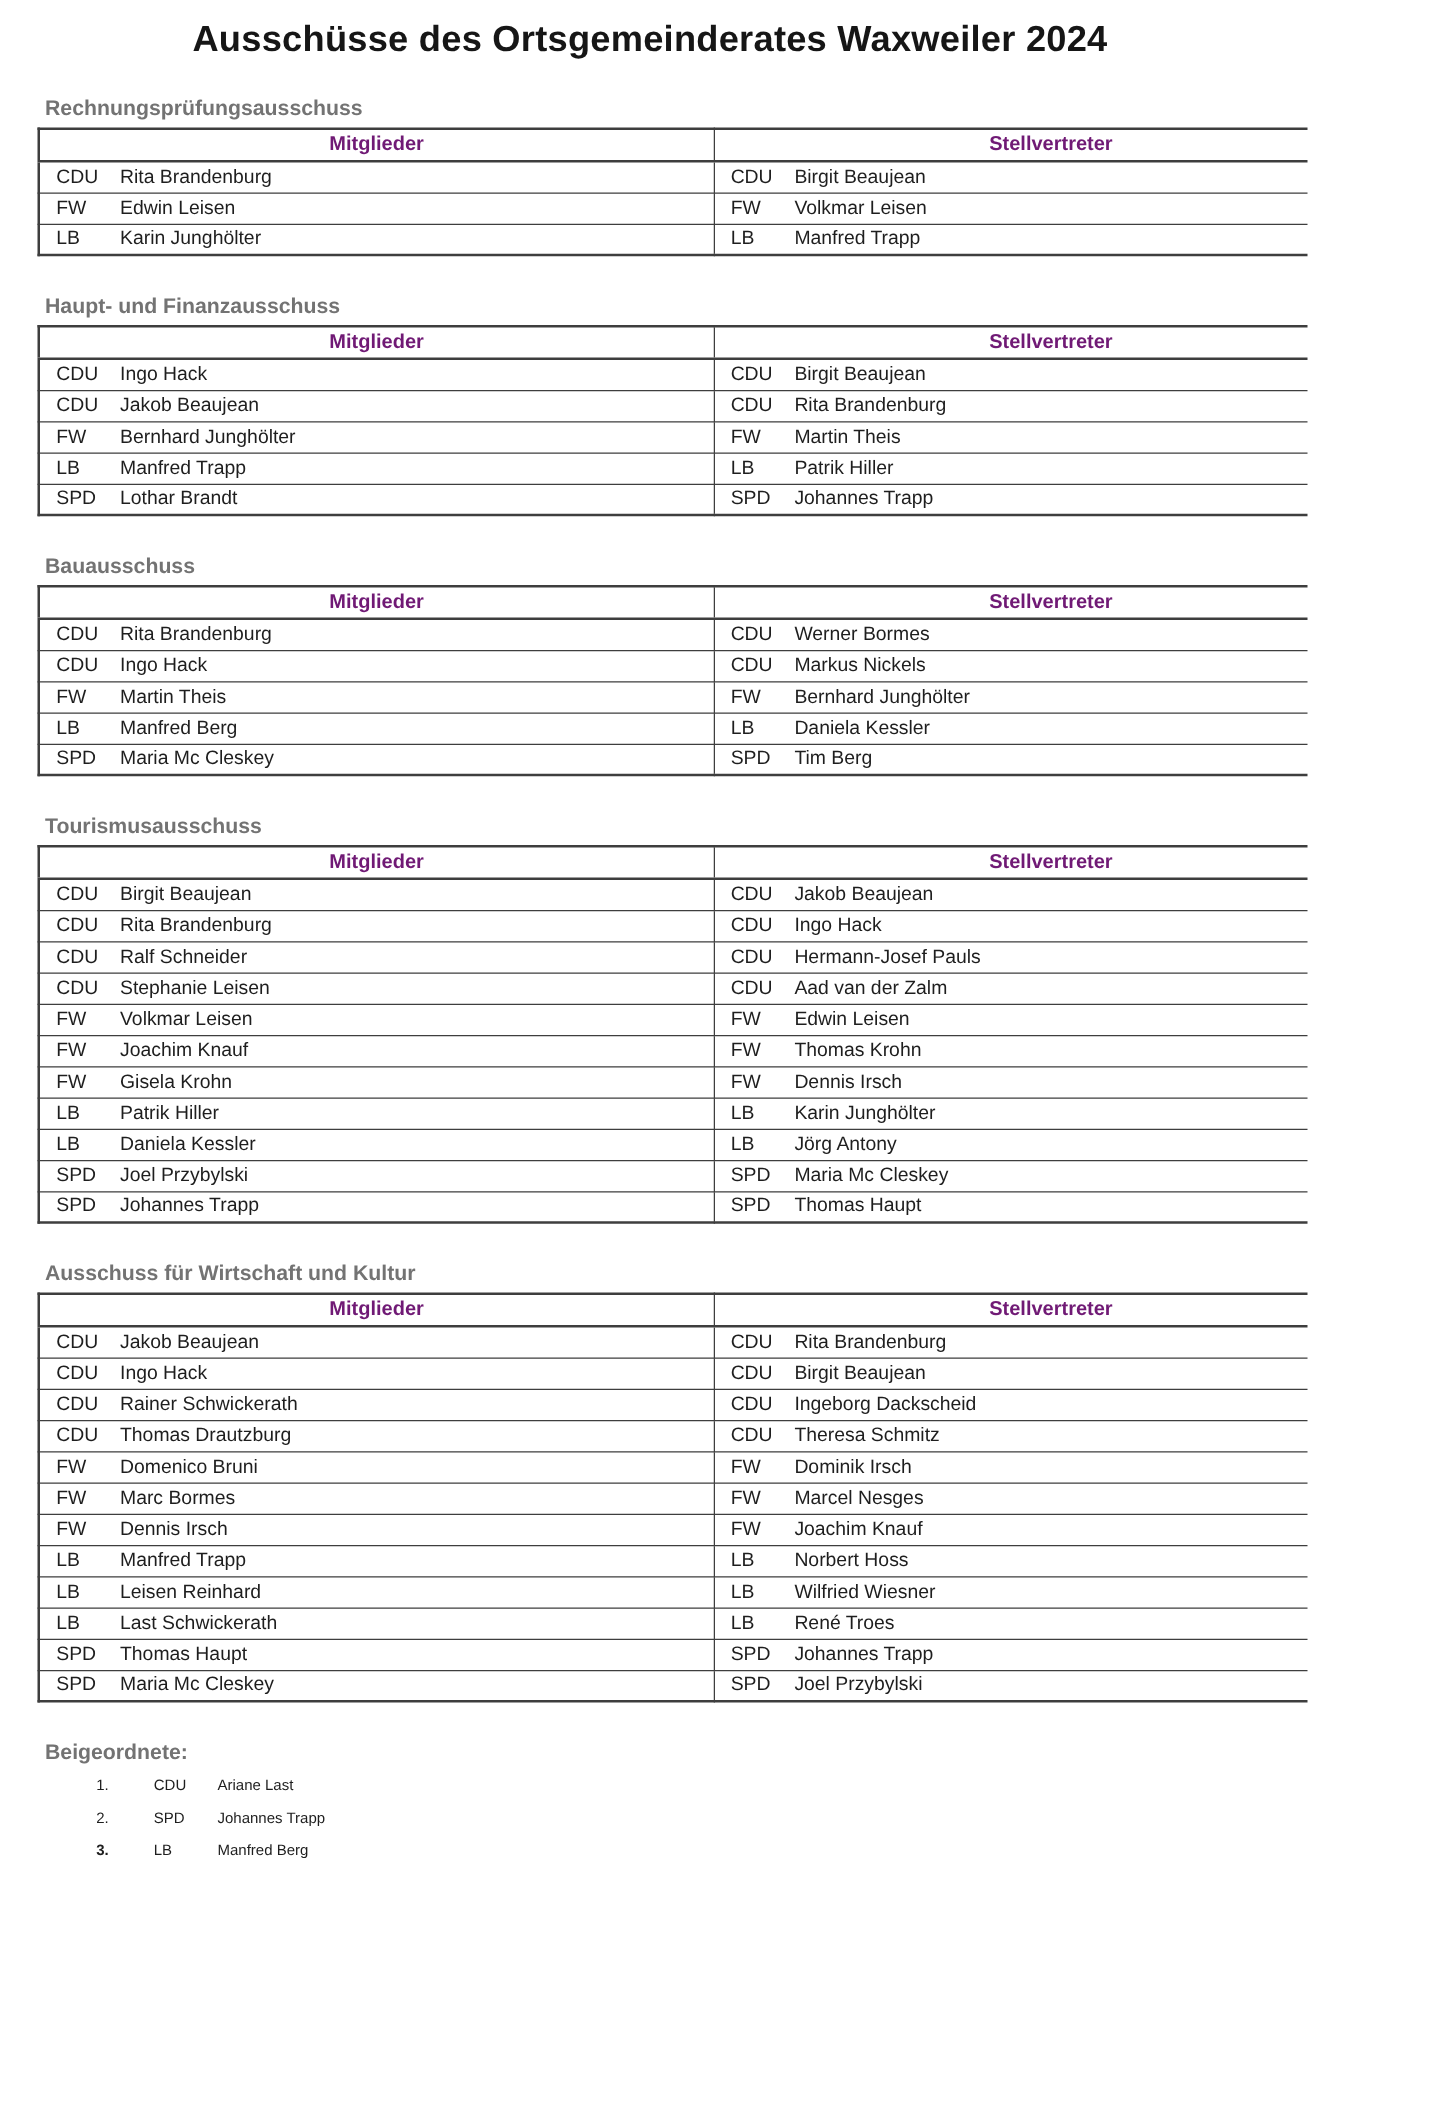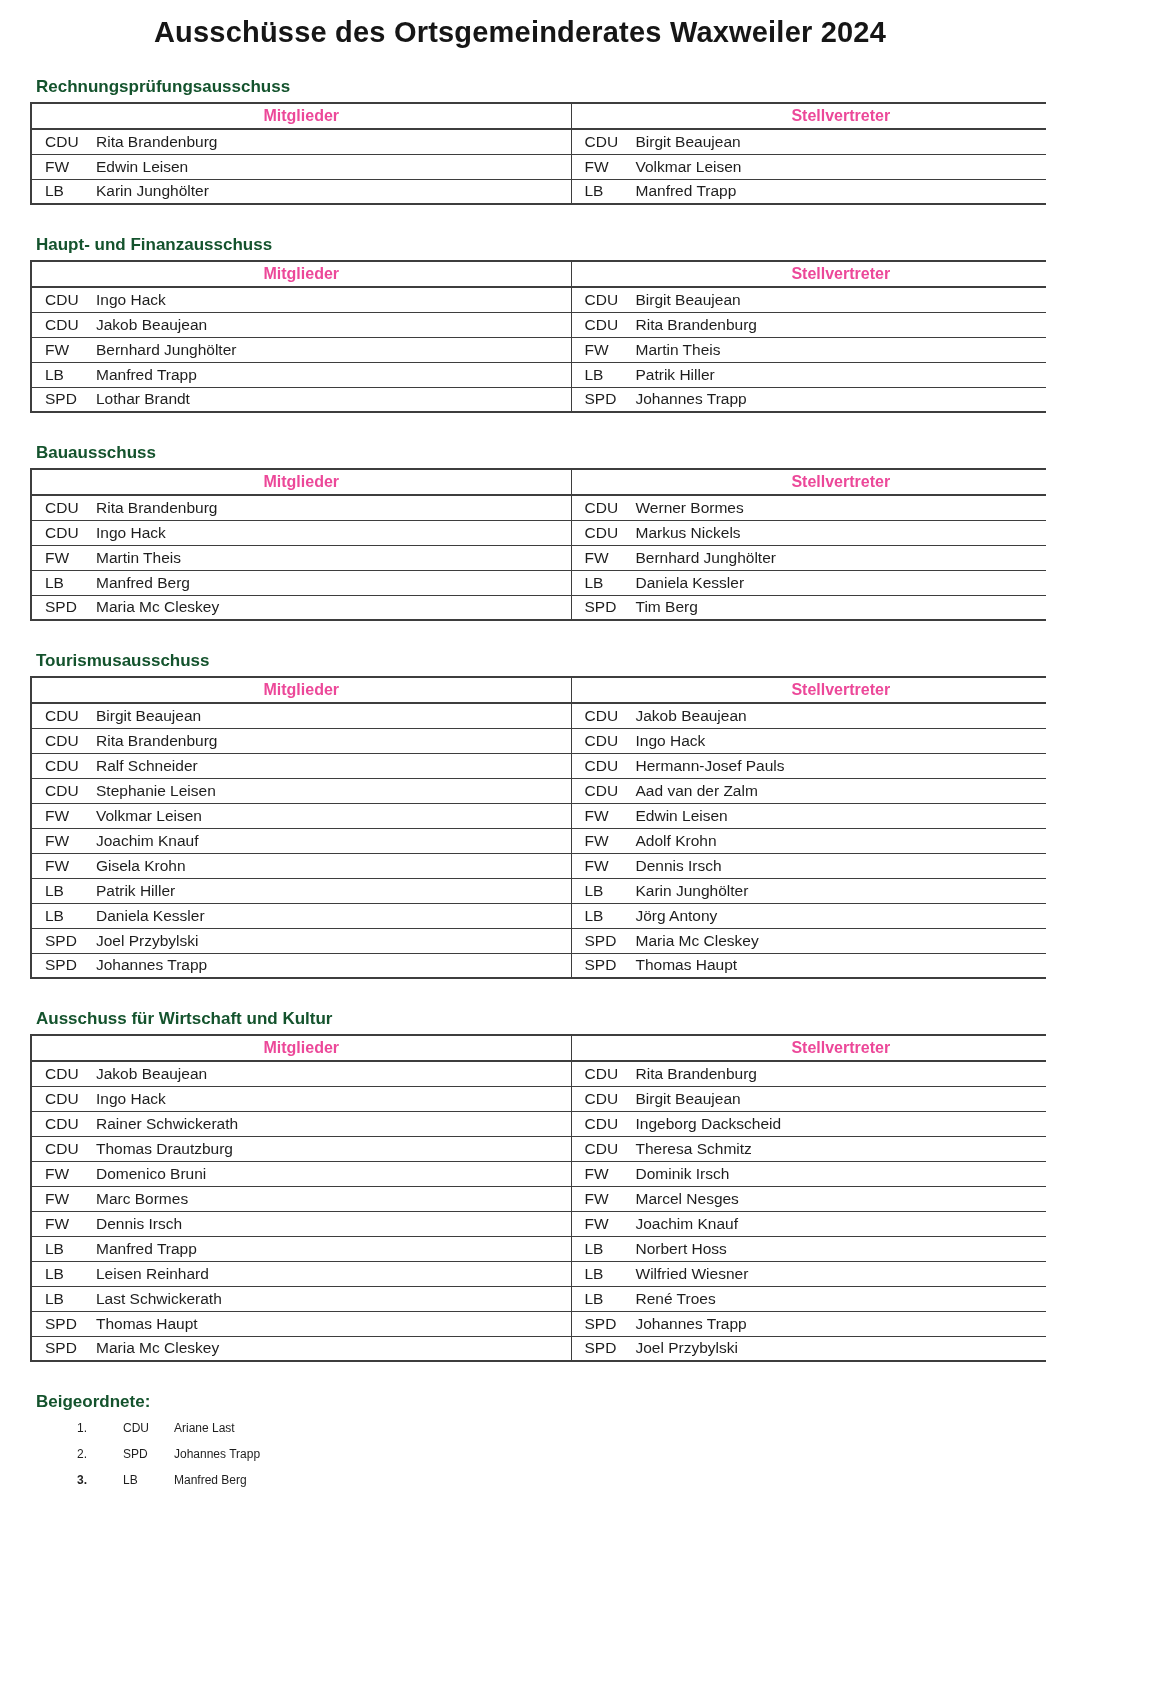"Rechnungsprüfungsausschuss" .section-heading { color: #14532d -> #737373 }
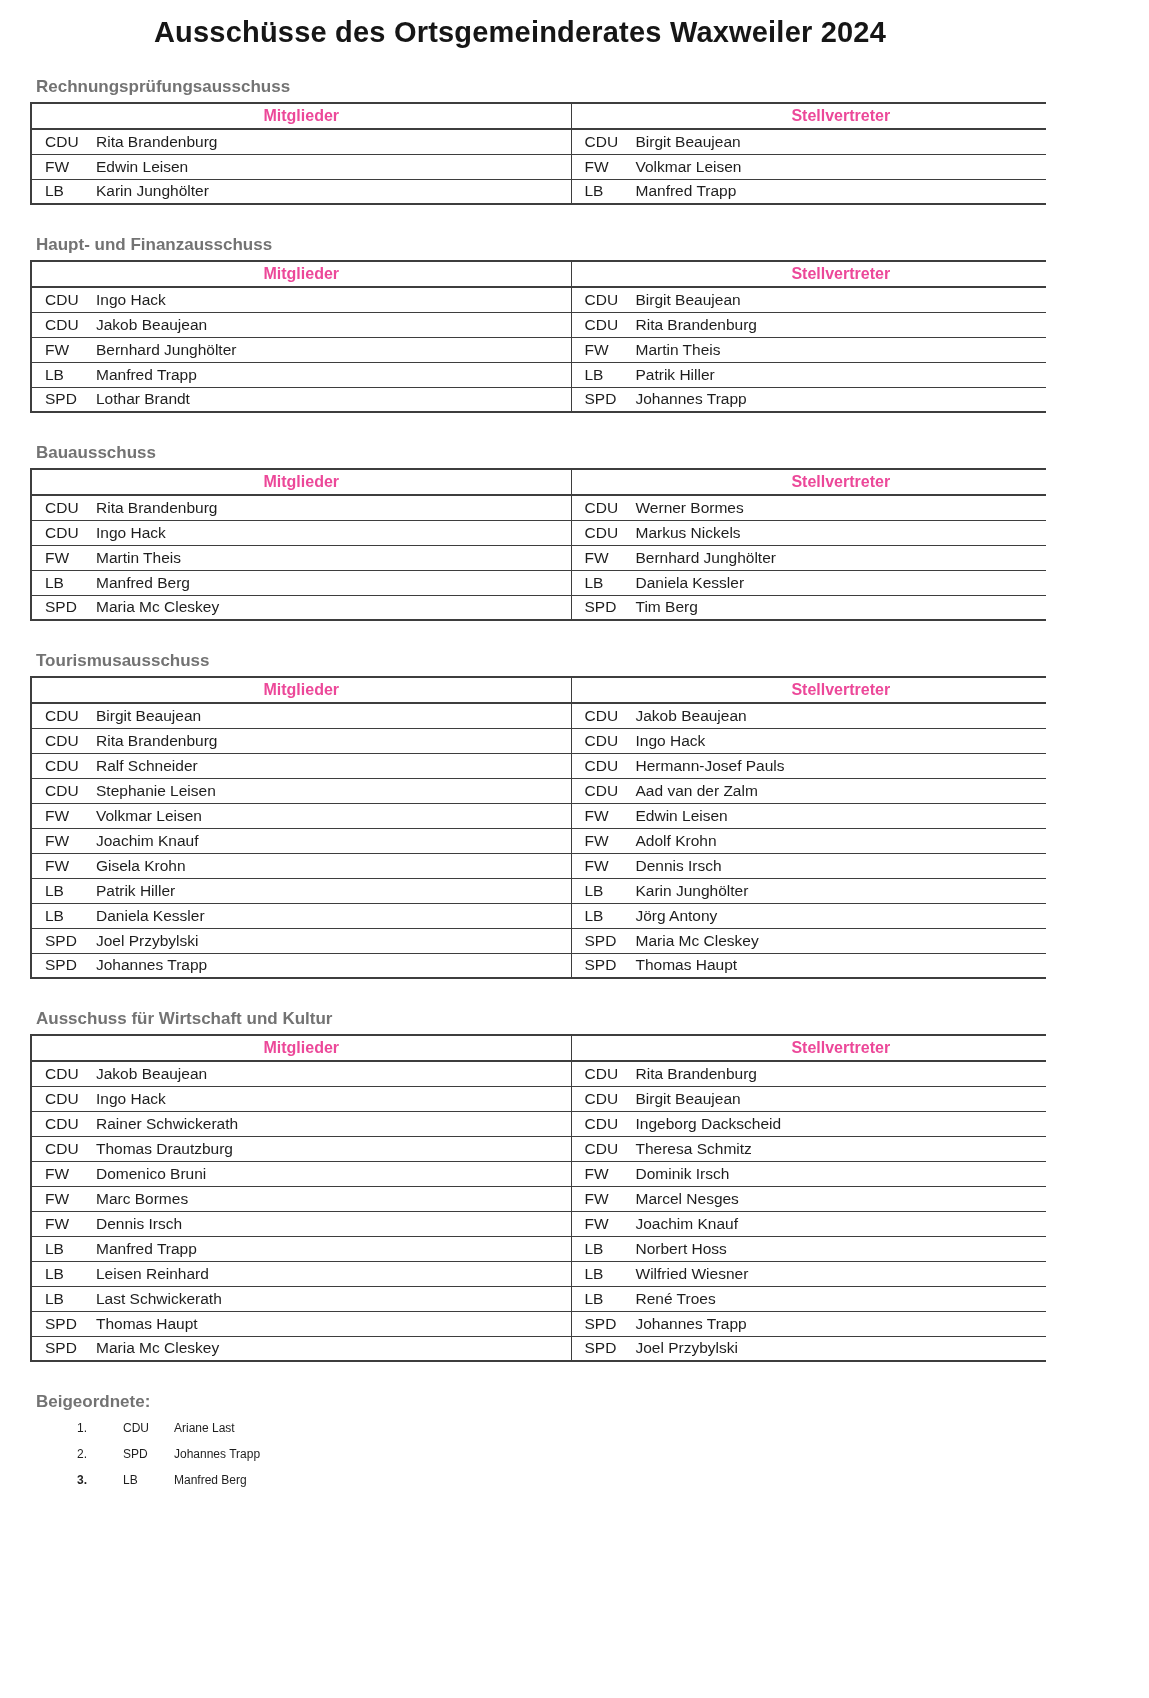"Mitglieder" table.committee-table th { color: #ec4899 -> #701a75 }
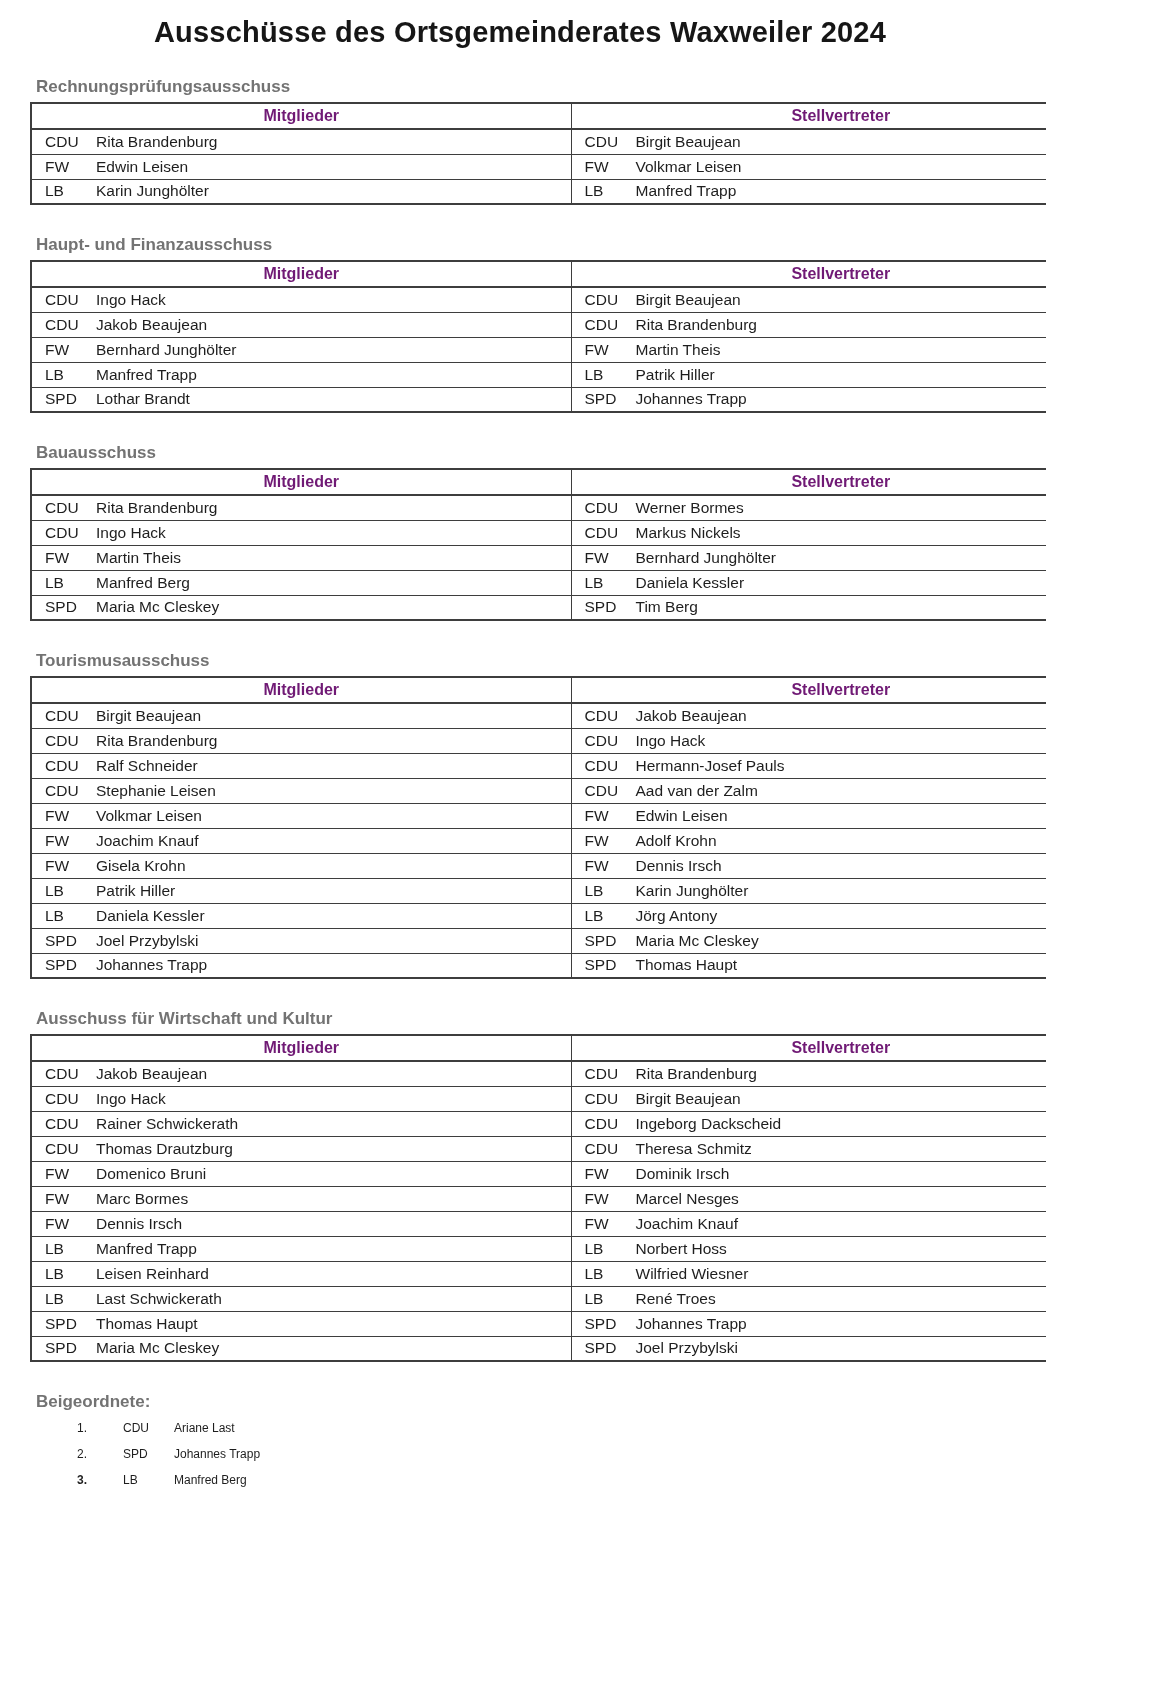"Adolf Krohn" span.person { text: Adolf -> Thomas }
